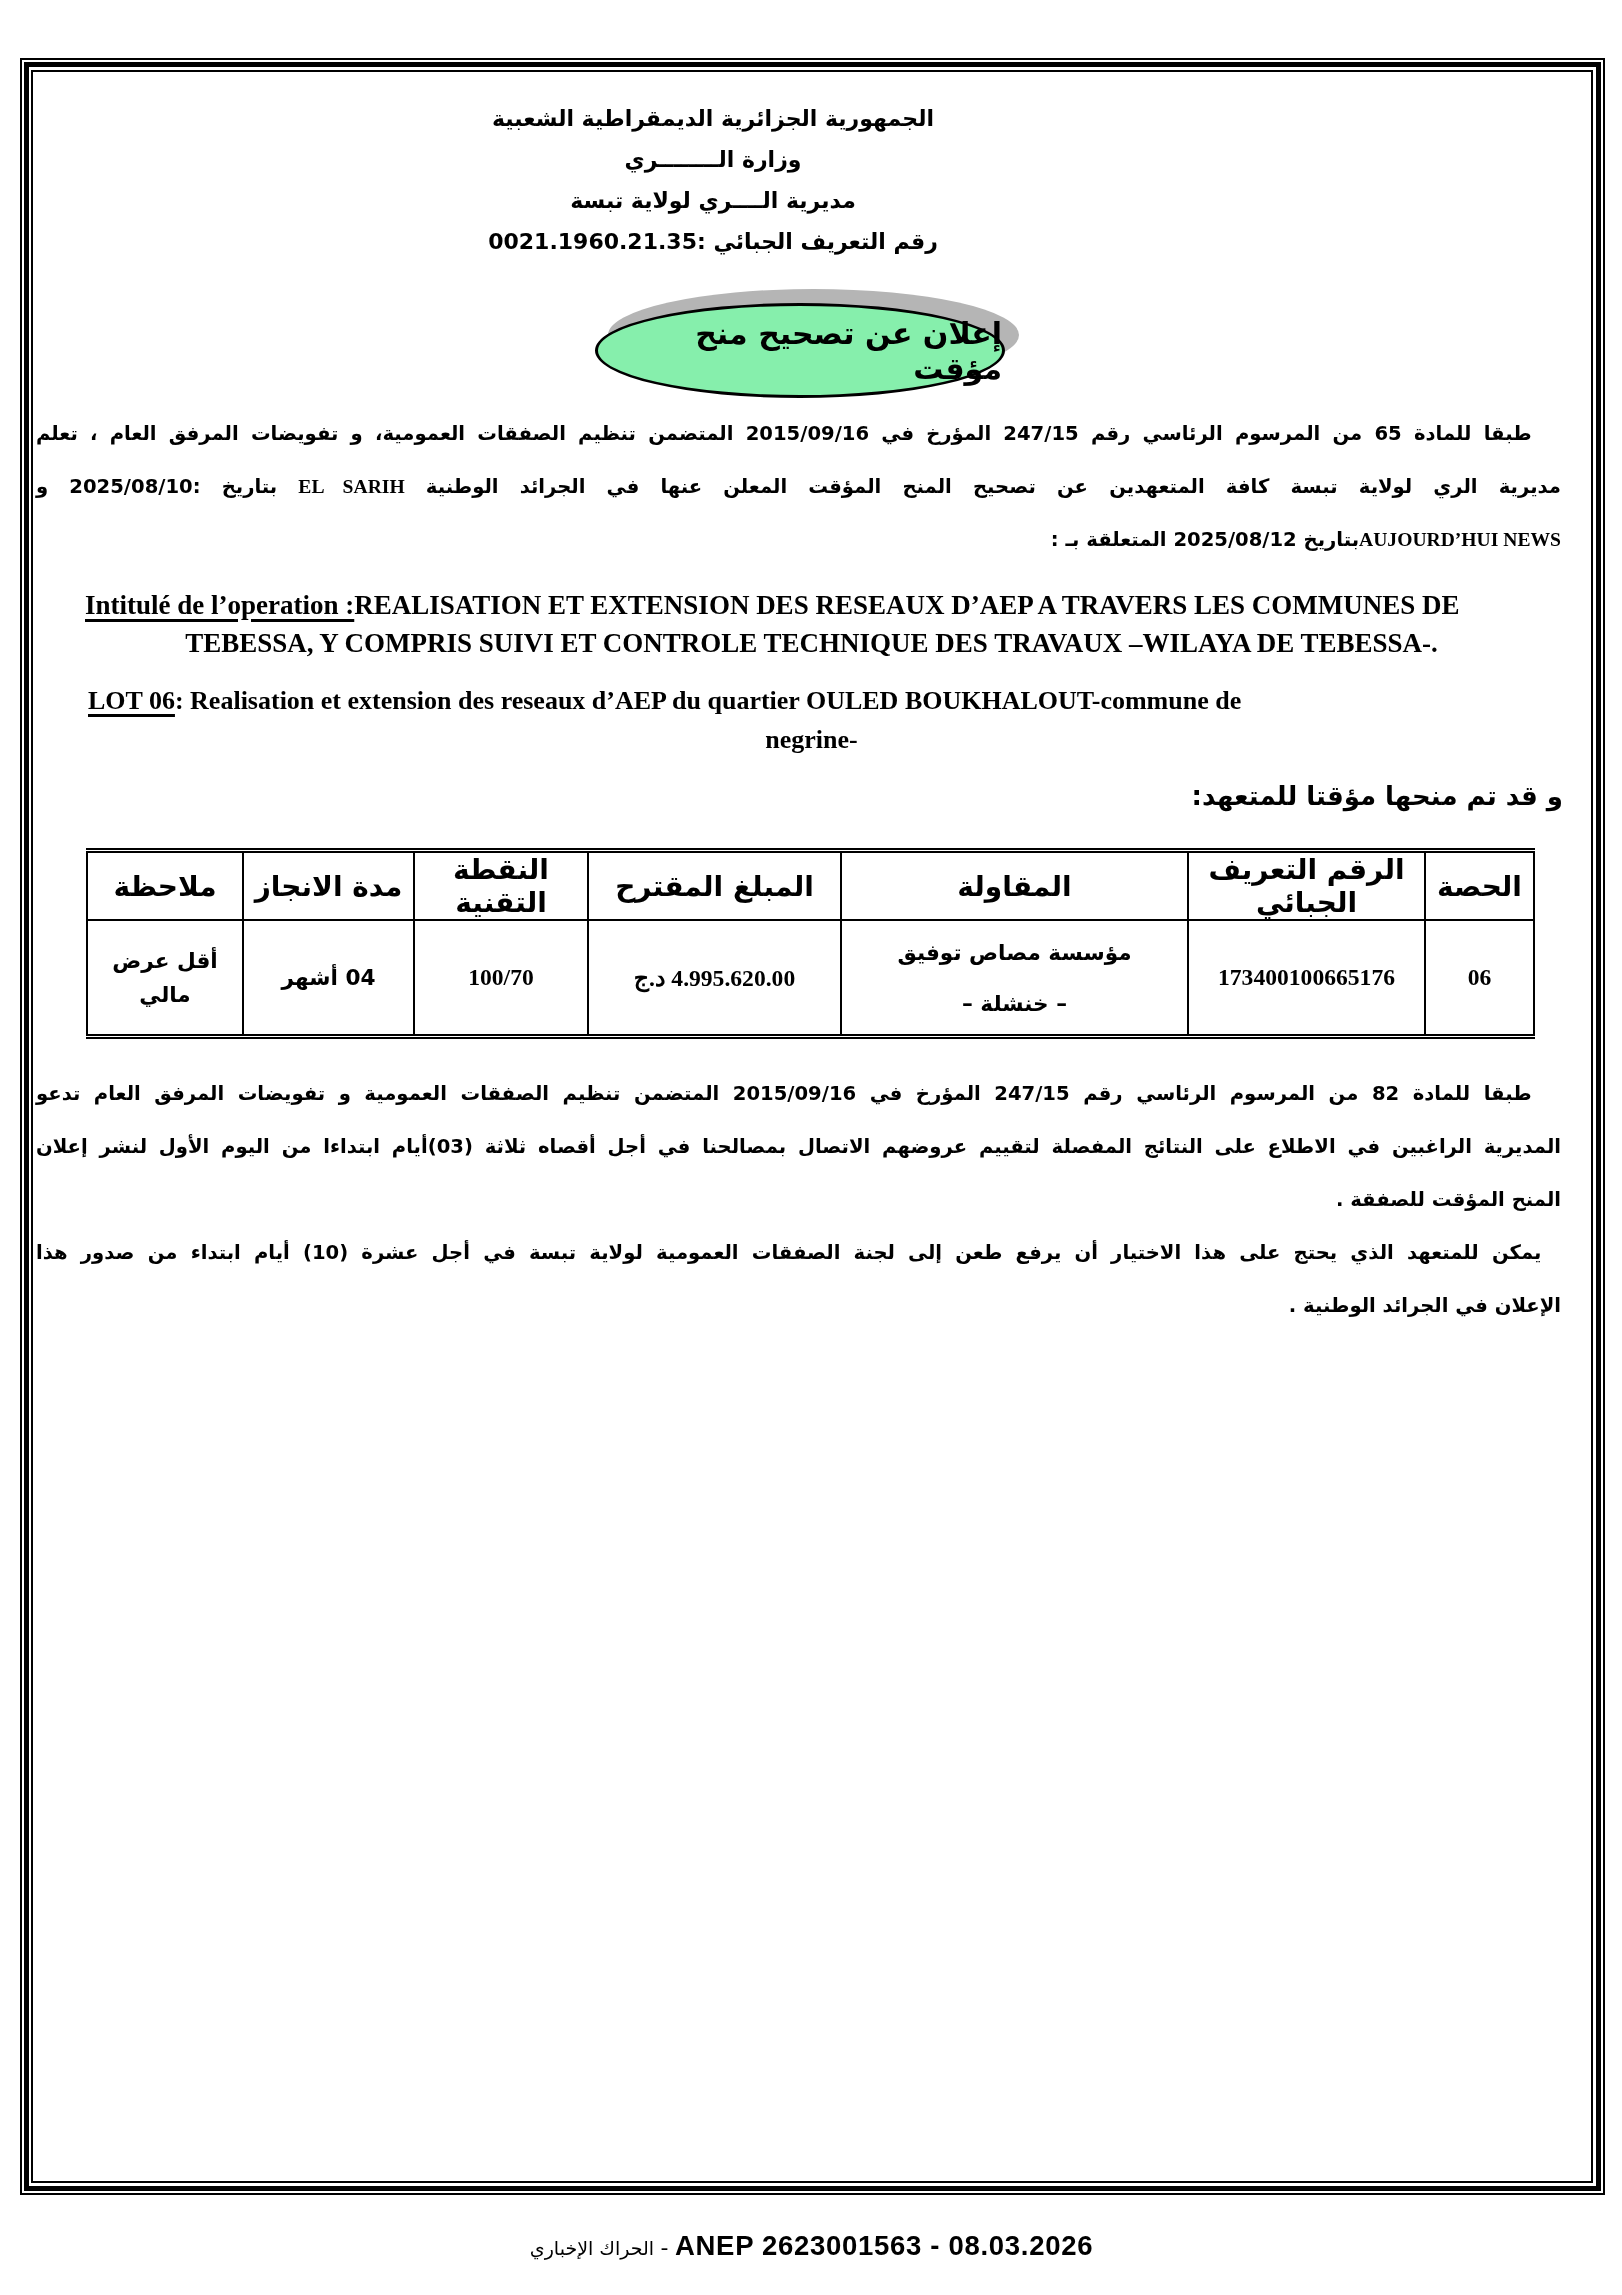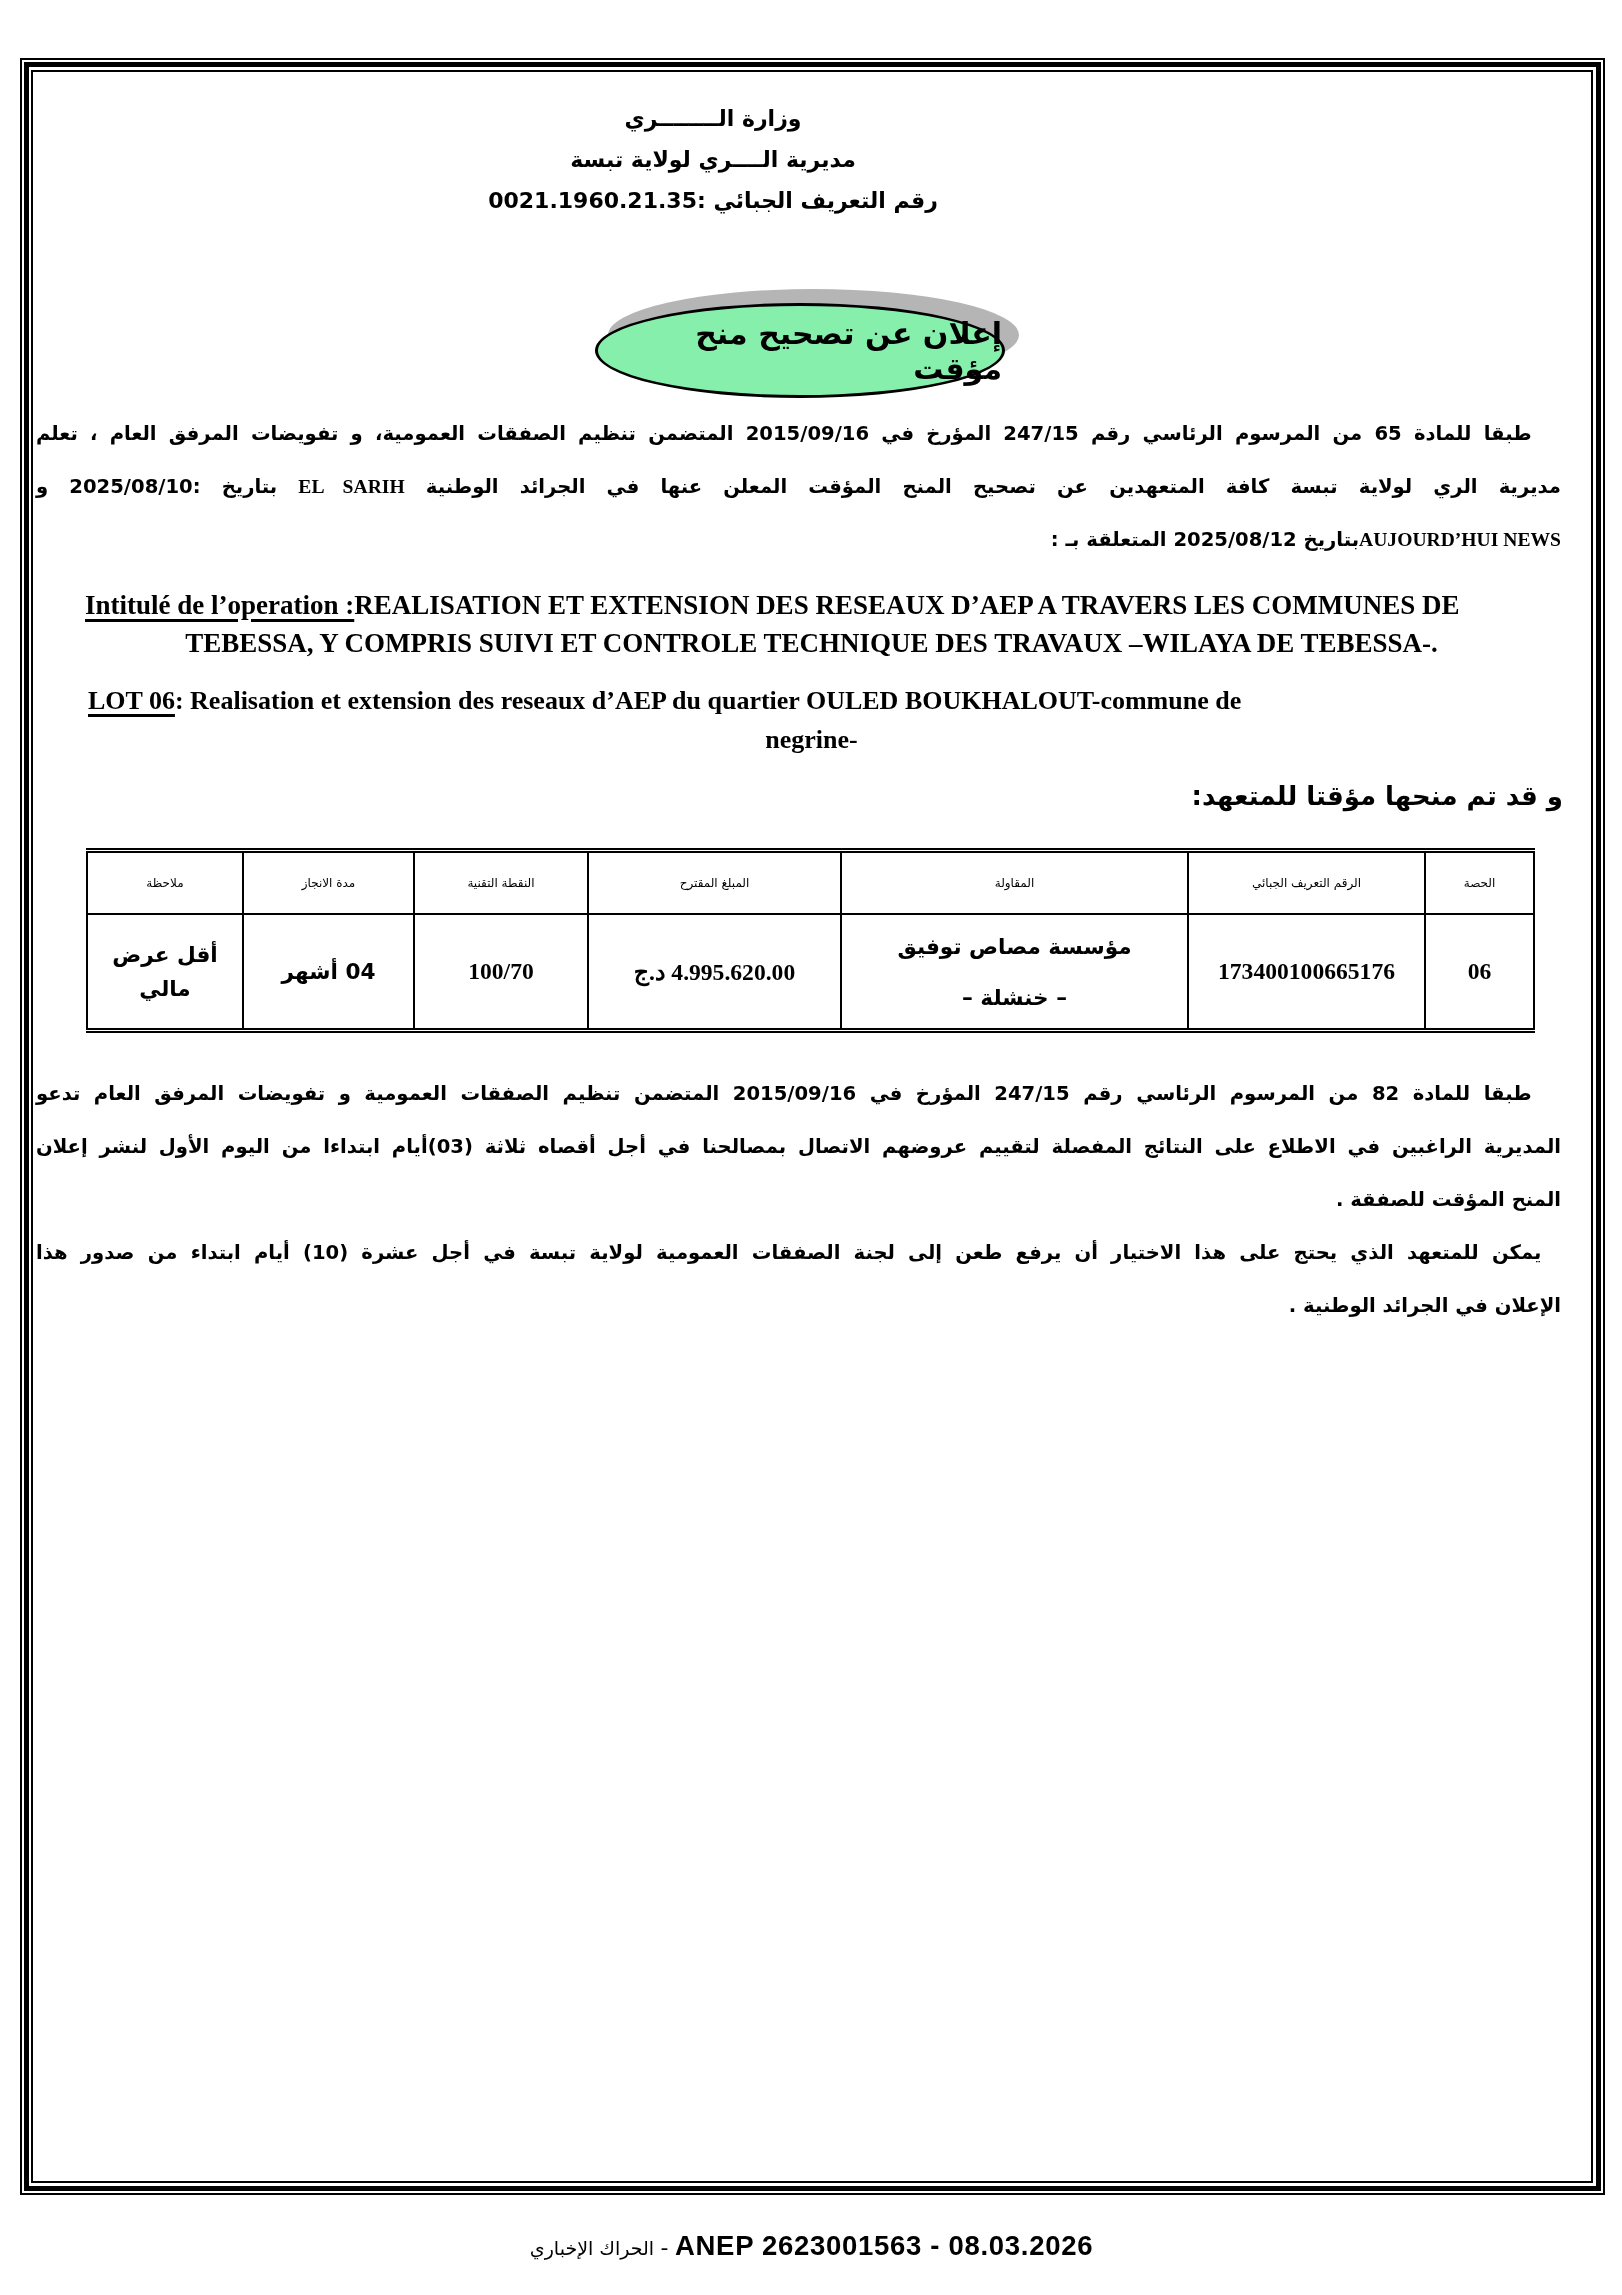"الجمهورية الجزائرية الديمقراطية الشعبية" div { html: none -> <div>الجمهورية الجزائرية الديمقراطية الشعبية</div> }
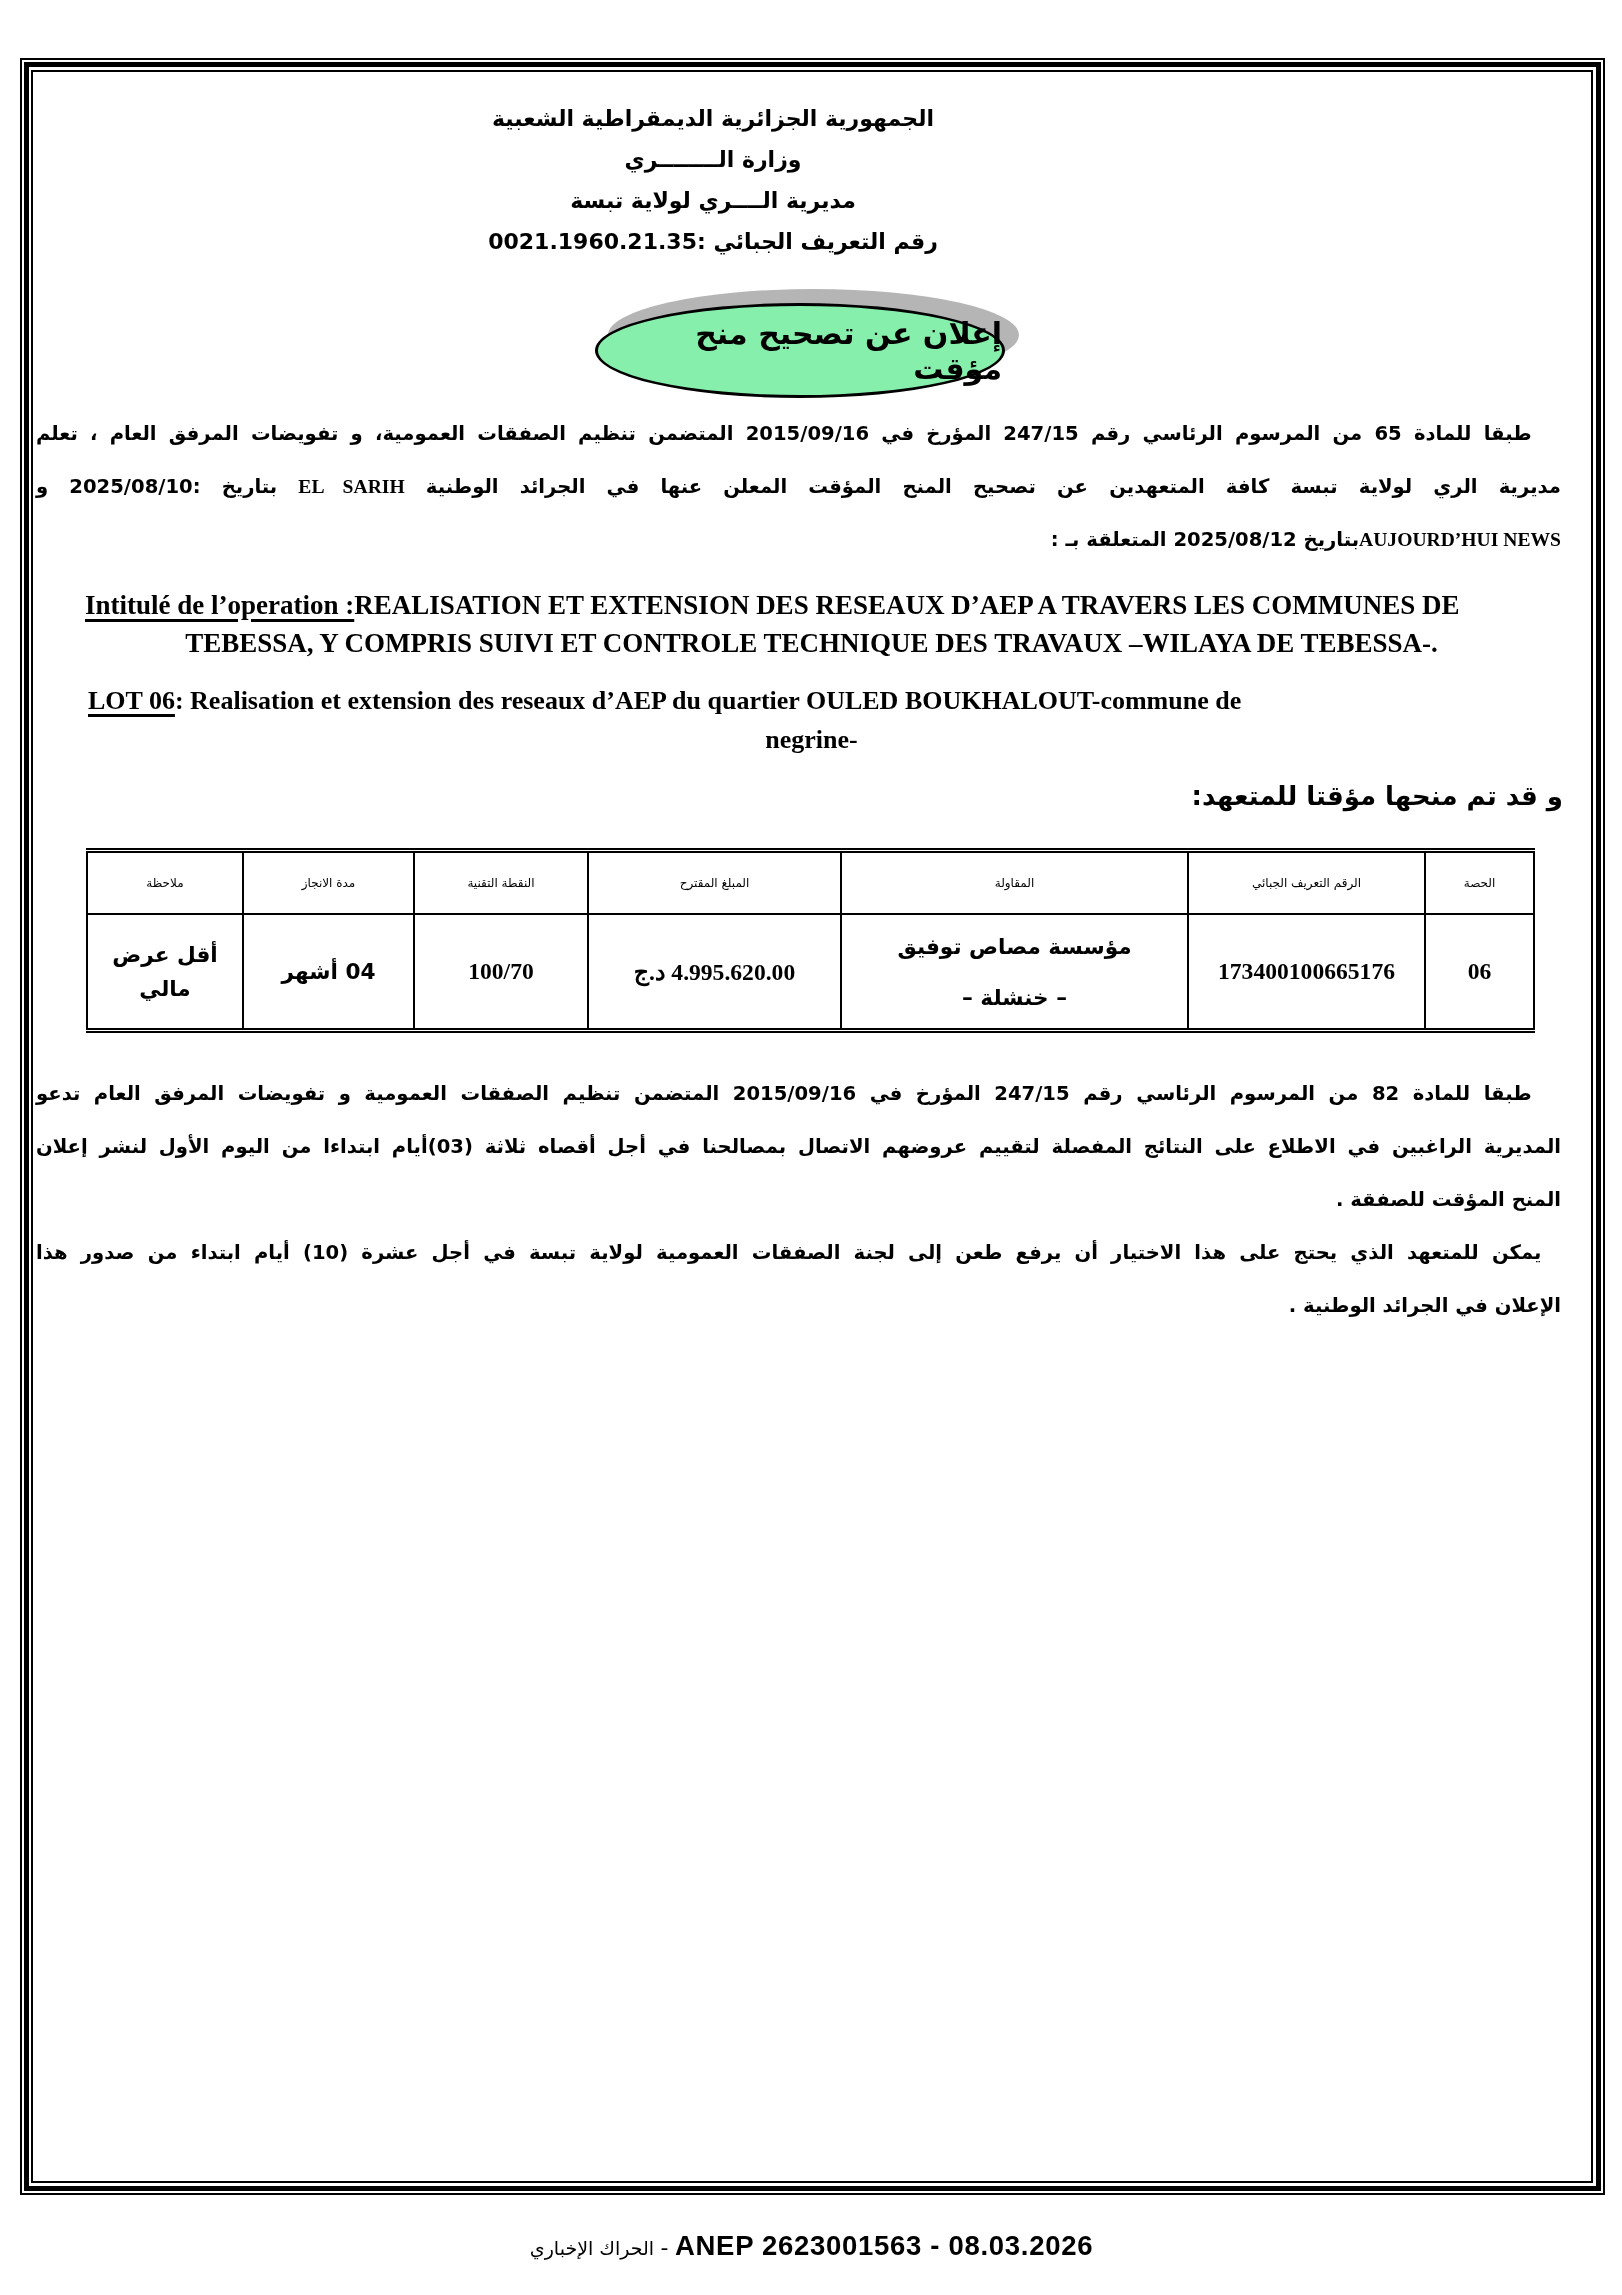"ملاحظة" .tbl th { font-size: 12px -> 28px; font-weight: normal -> bold }
